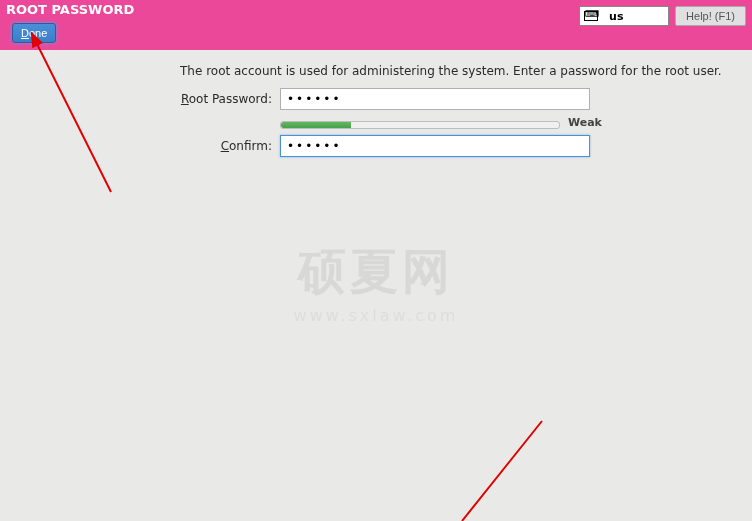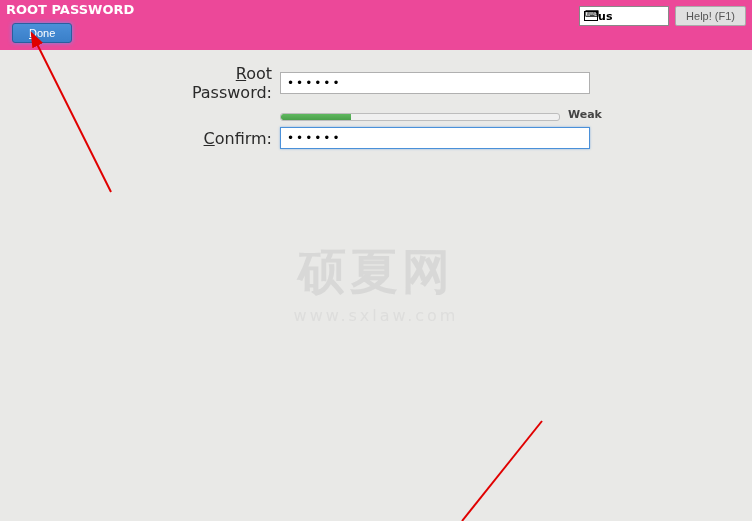"us" .kb-indicator { gap: 0 -> 11px }
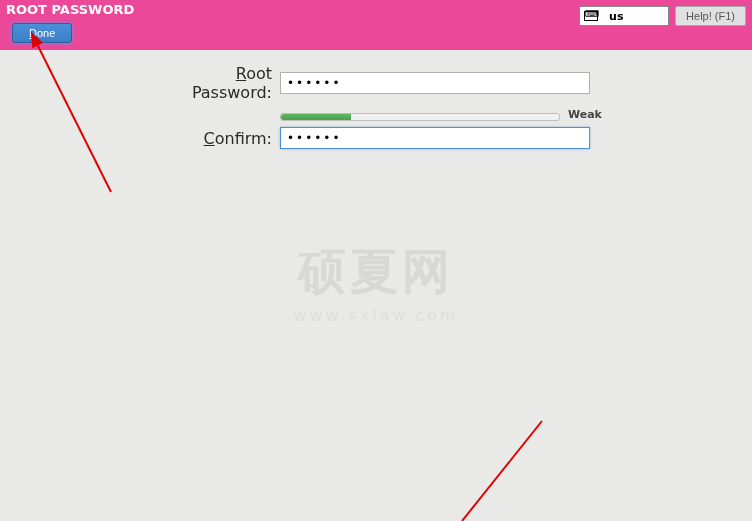"Done" .done-btn { padding: 3px 16px -> 3px 8px }
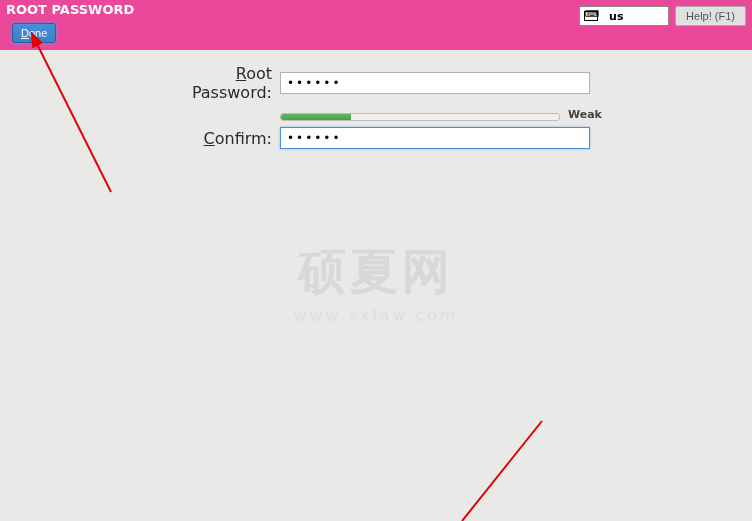"The root account is used" div.instruction { html: none -> <div>The root account is used for administering the system. Enter a password for the root user.</div> }
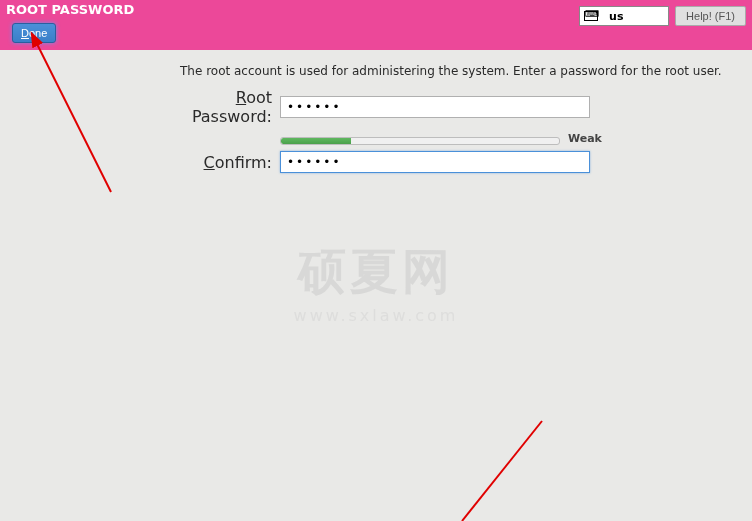"Root Password:" .form-label { font-size: 16px -> 12px }
